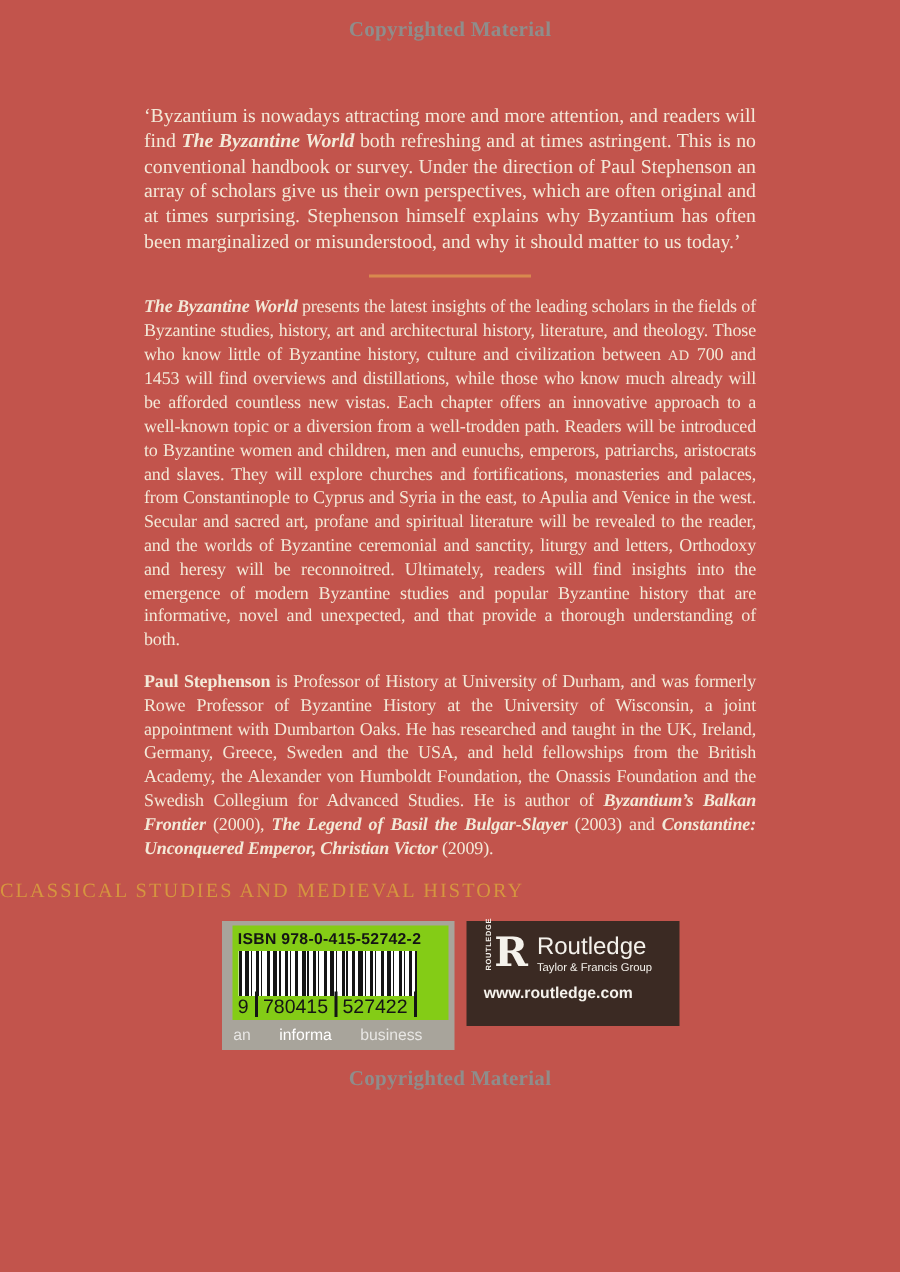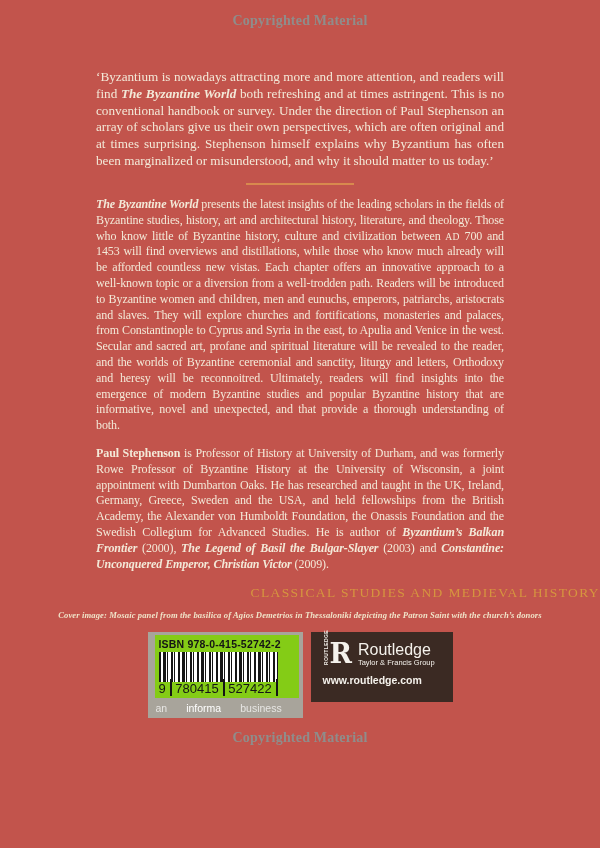"CLASSICAL STUDIES AND MEDIEVAL HISTORY" .series-title { text-align: right -> left }
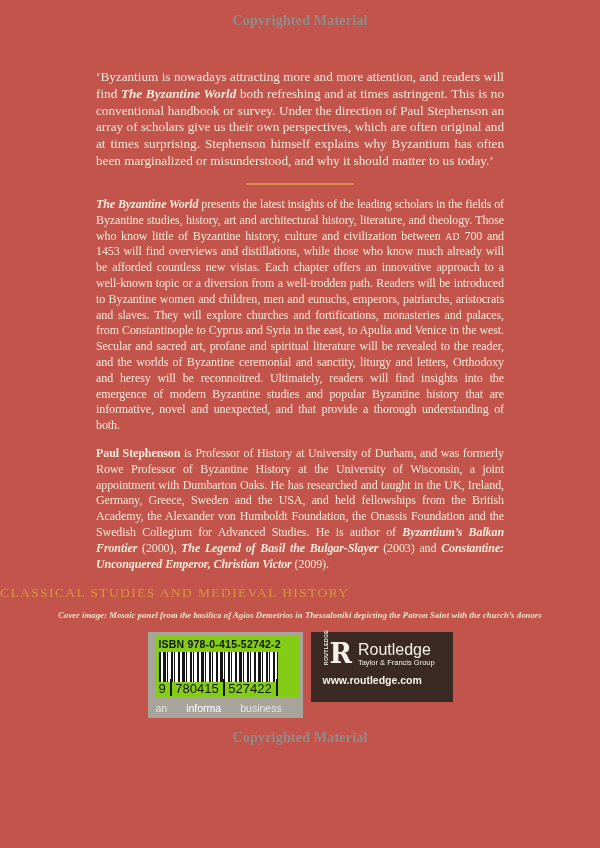"Cover image: Mosaic panel from" div.cover-caption { html: <div>Cover image: Mosaic panel from the basilica of Agios Demetrios in Thessaloniki depicting the Patron Saint with the church’s donors</div> -> none }
